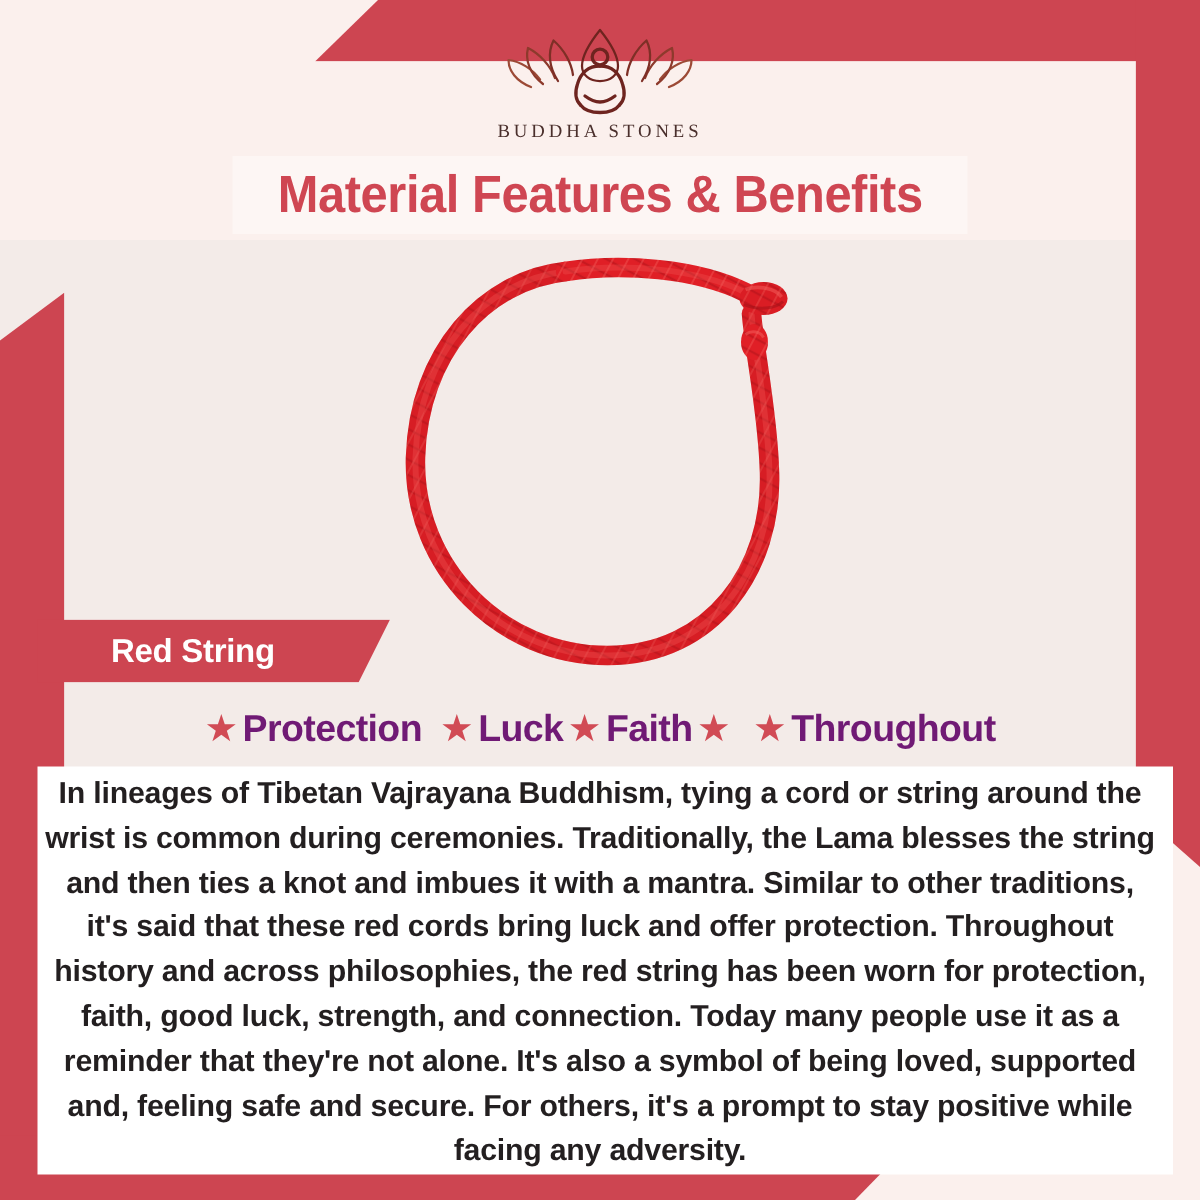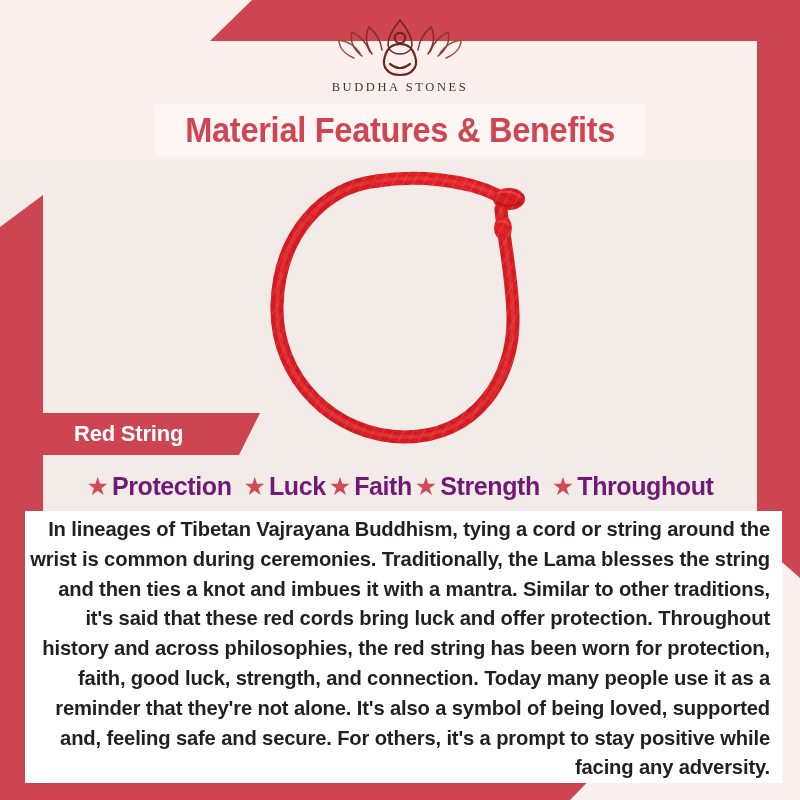"Strength" span.blabel { html: <span>Strength</span> -> none }
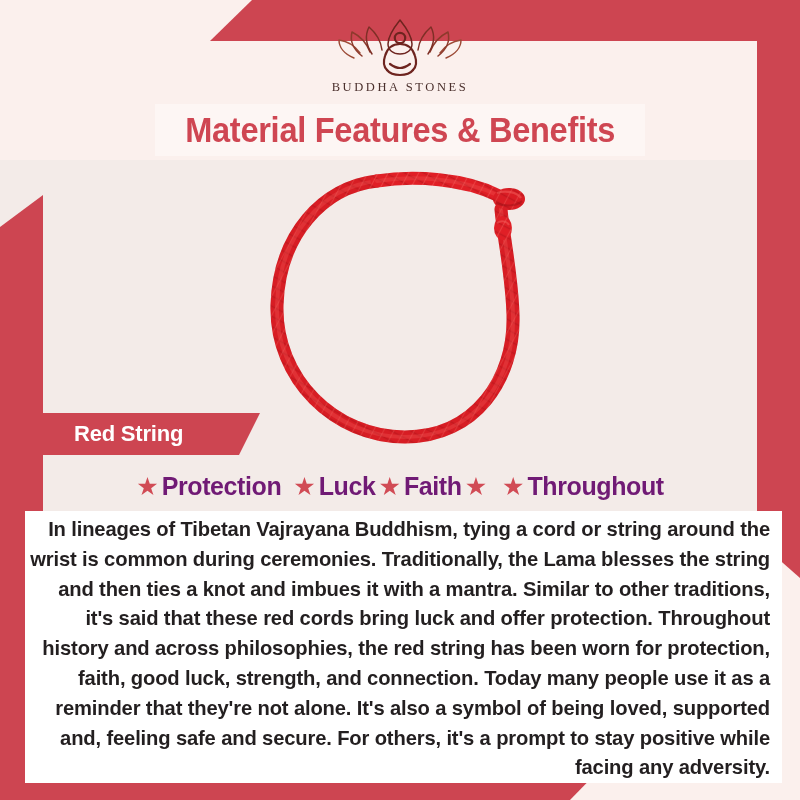"In lineages of Tibetan Vajrayana" #copy-text { text-align: right -> center }
